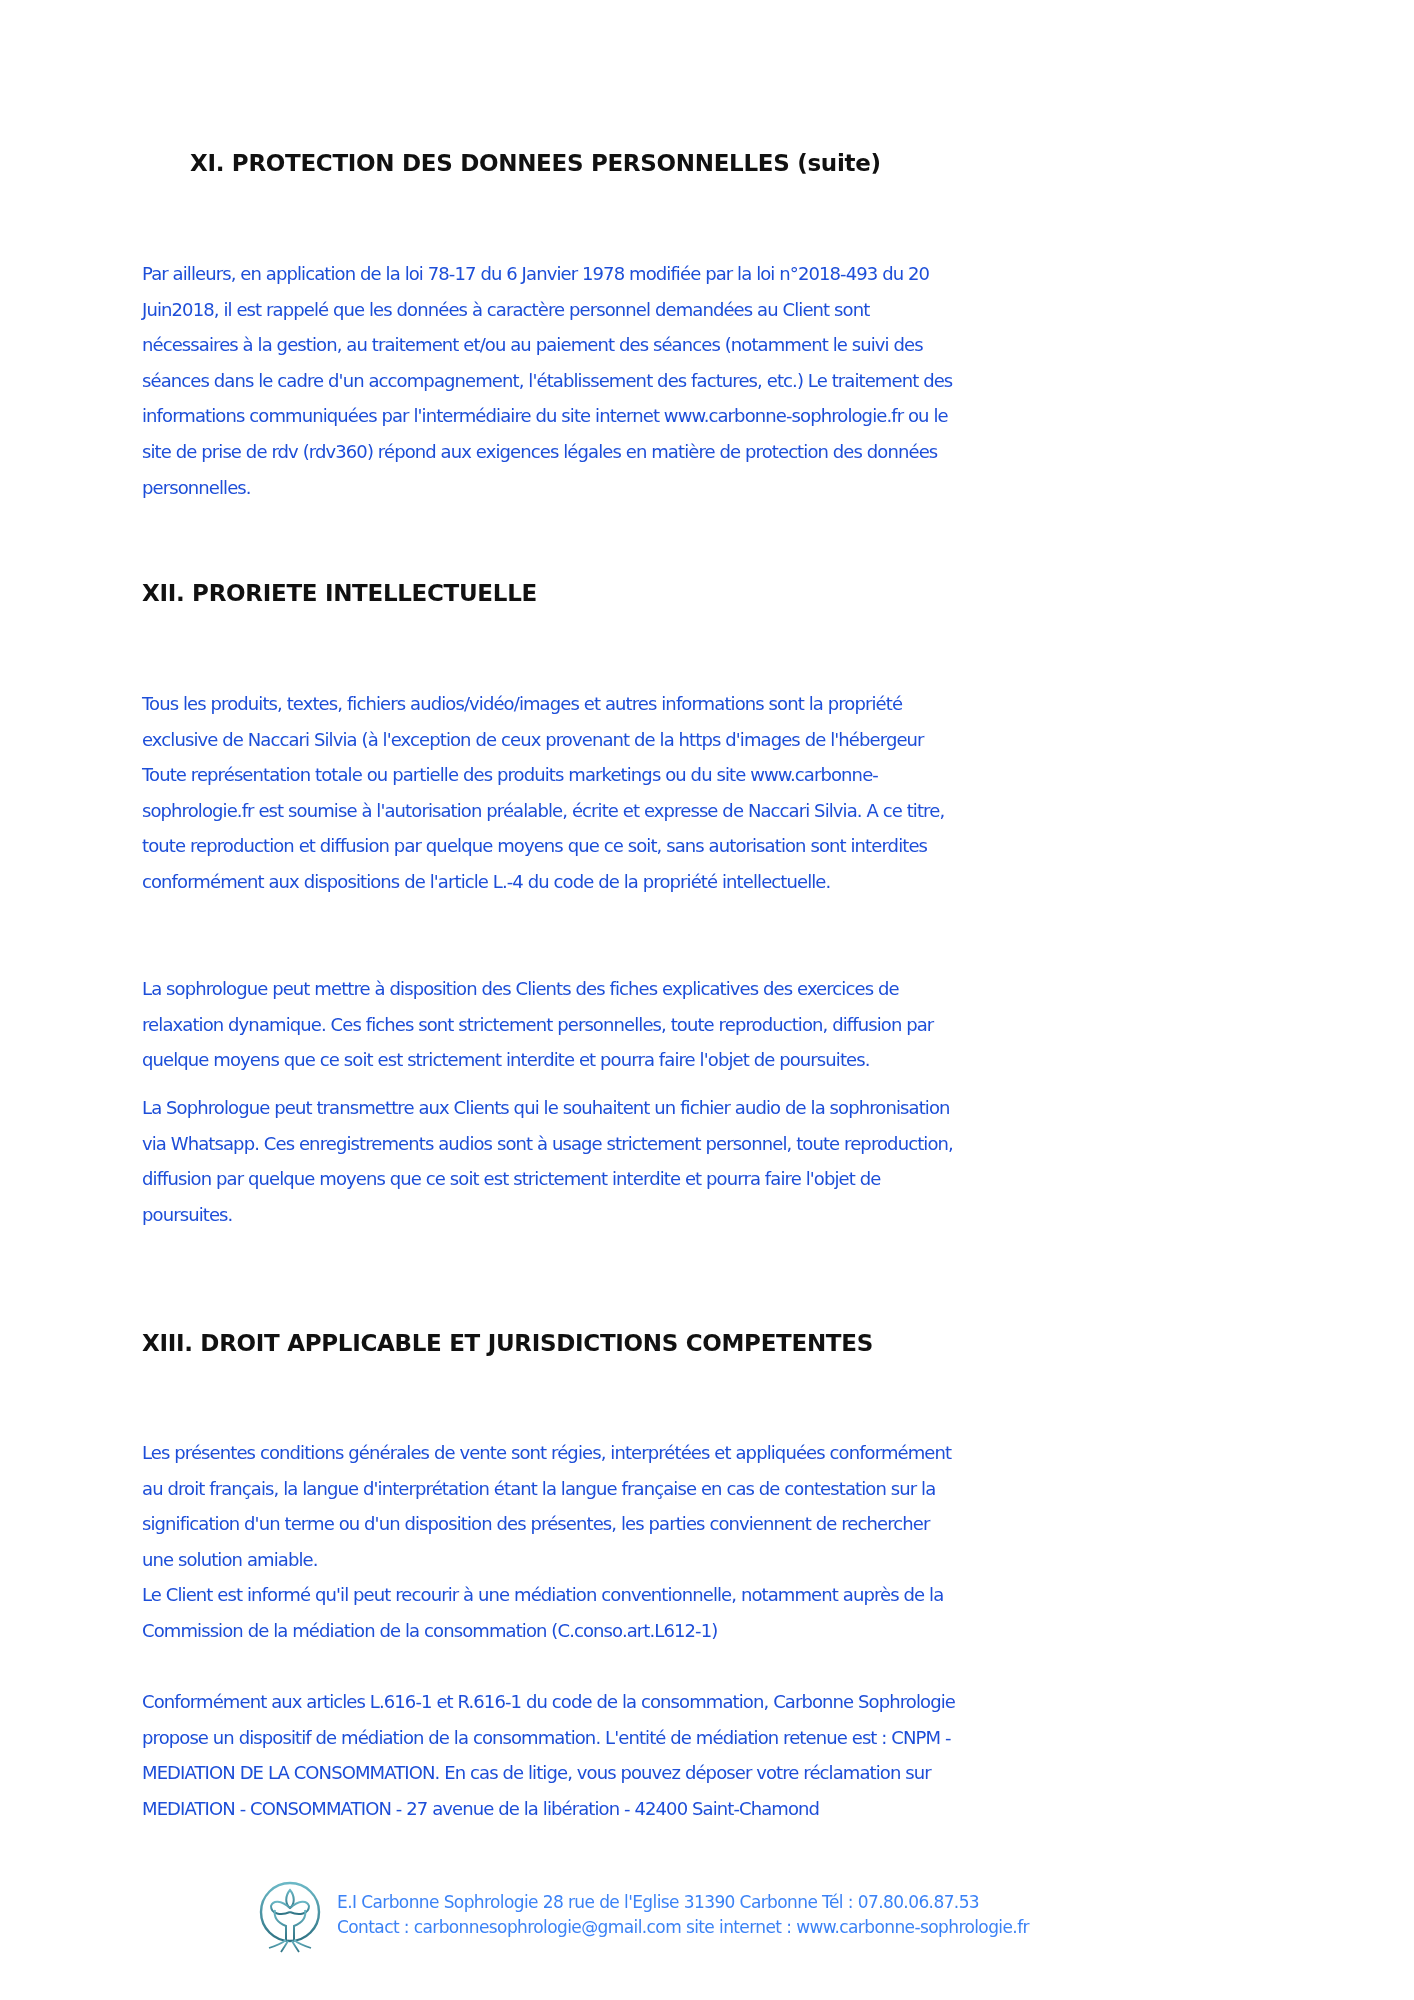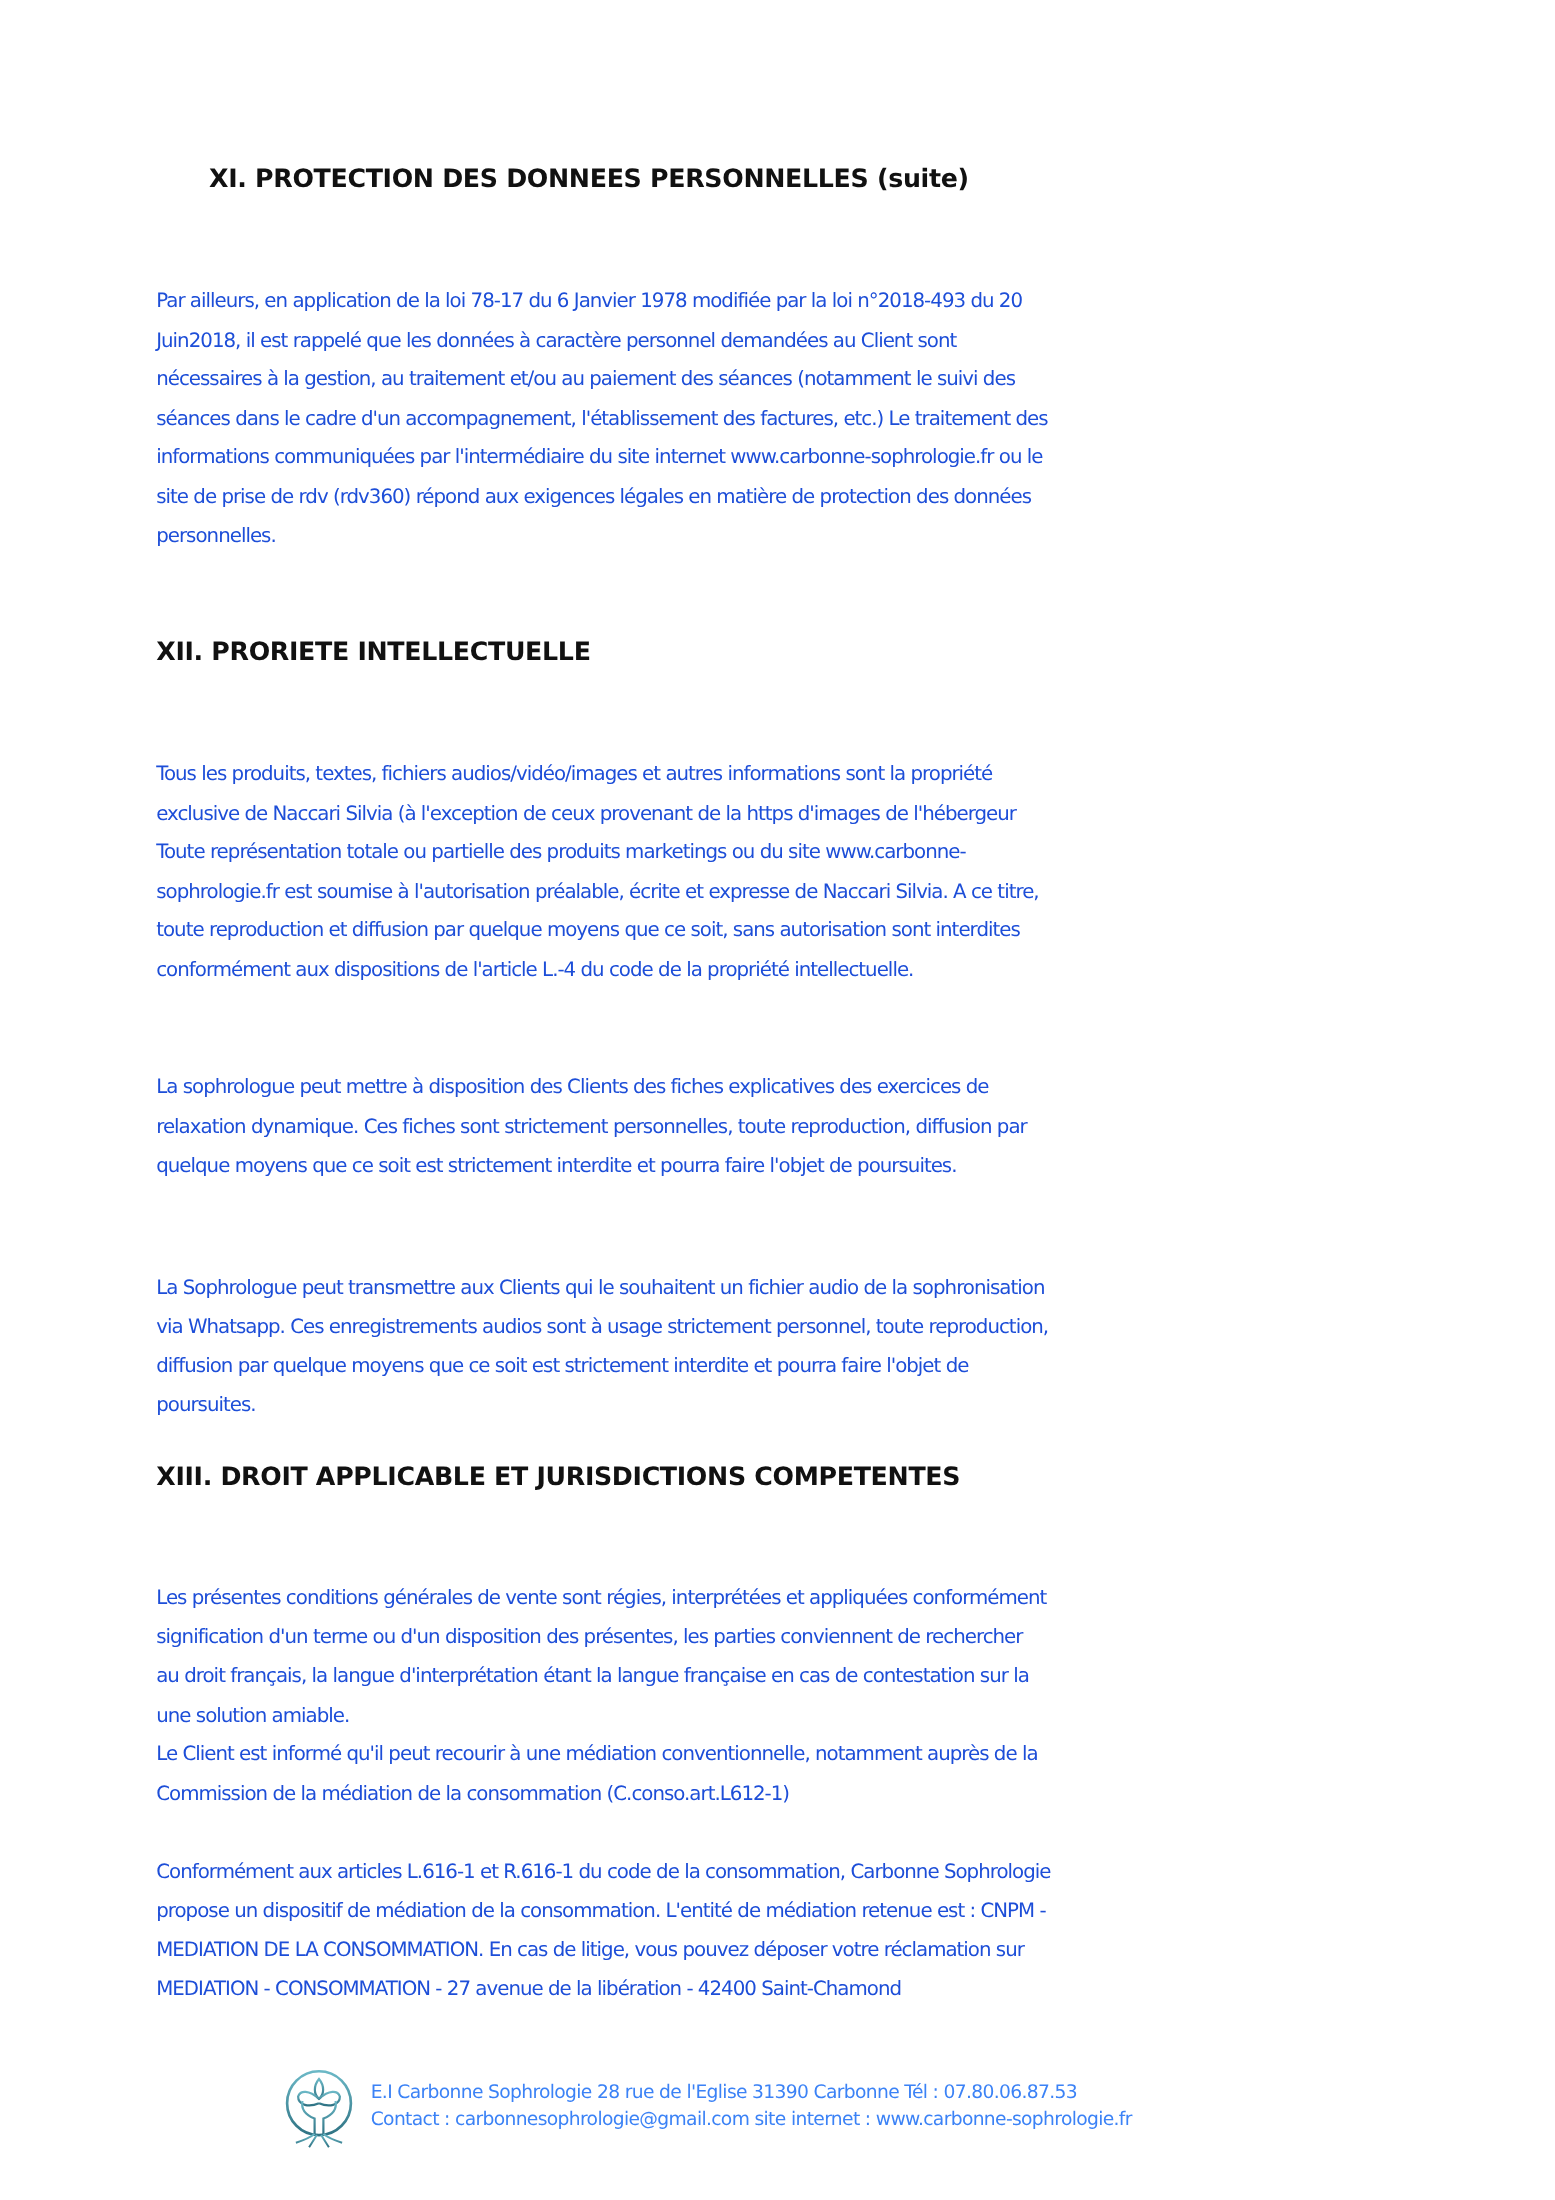"La Sophrologue peut transmettre aux" div.para { top: 1153px -> 1090px }
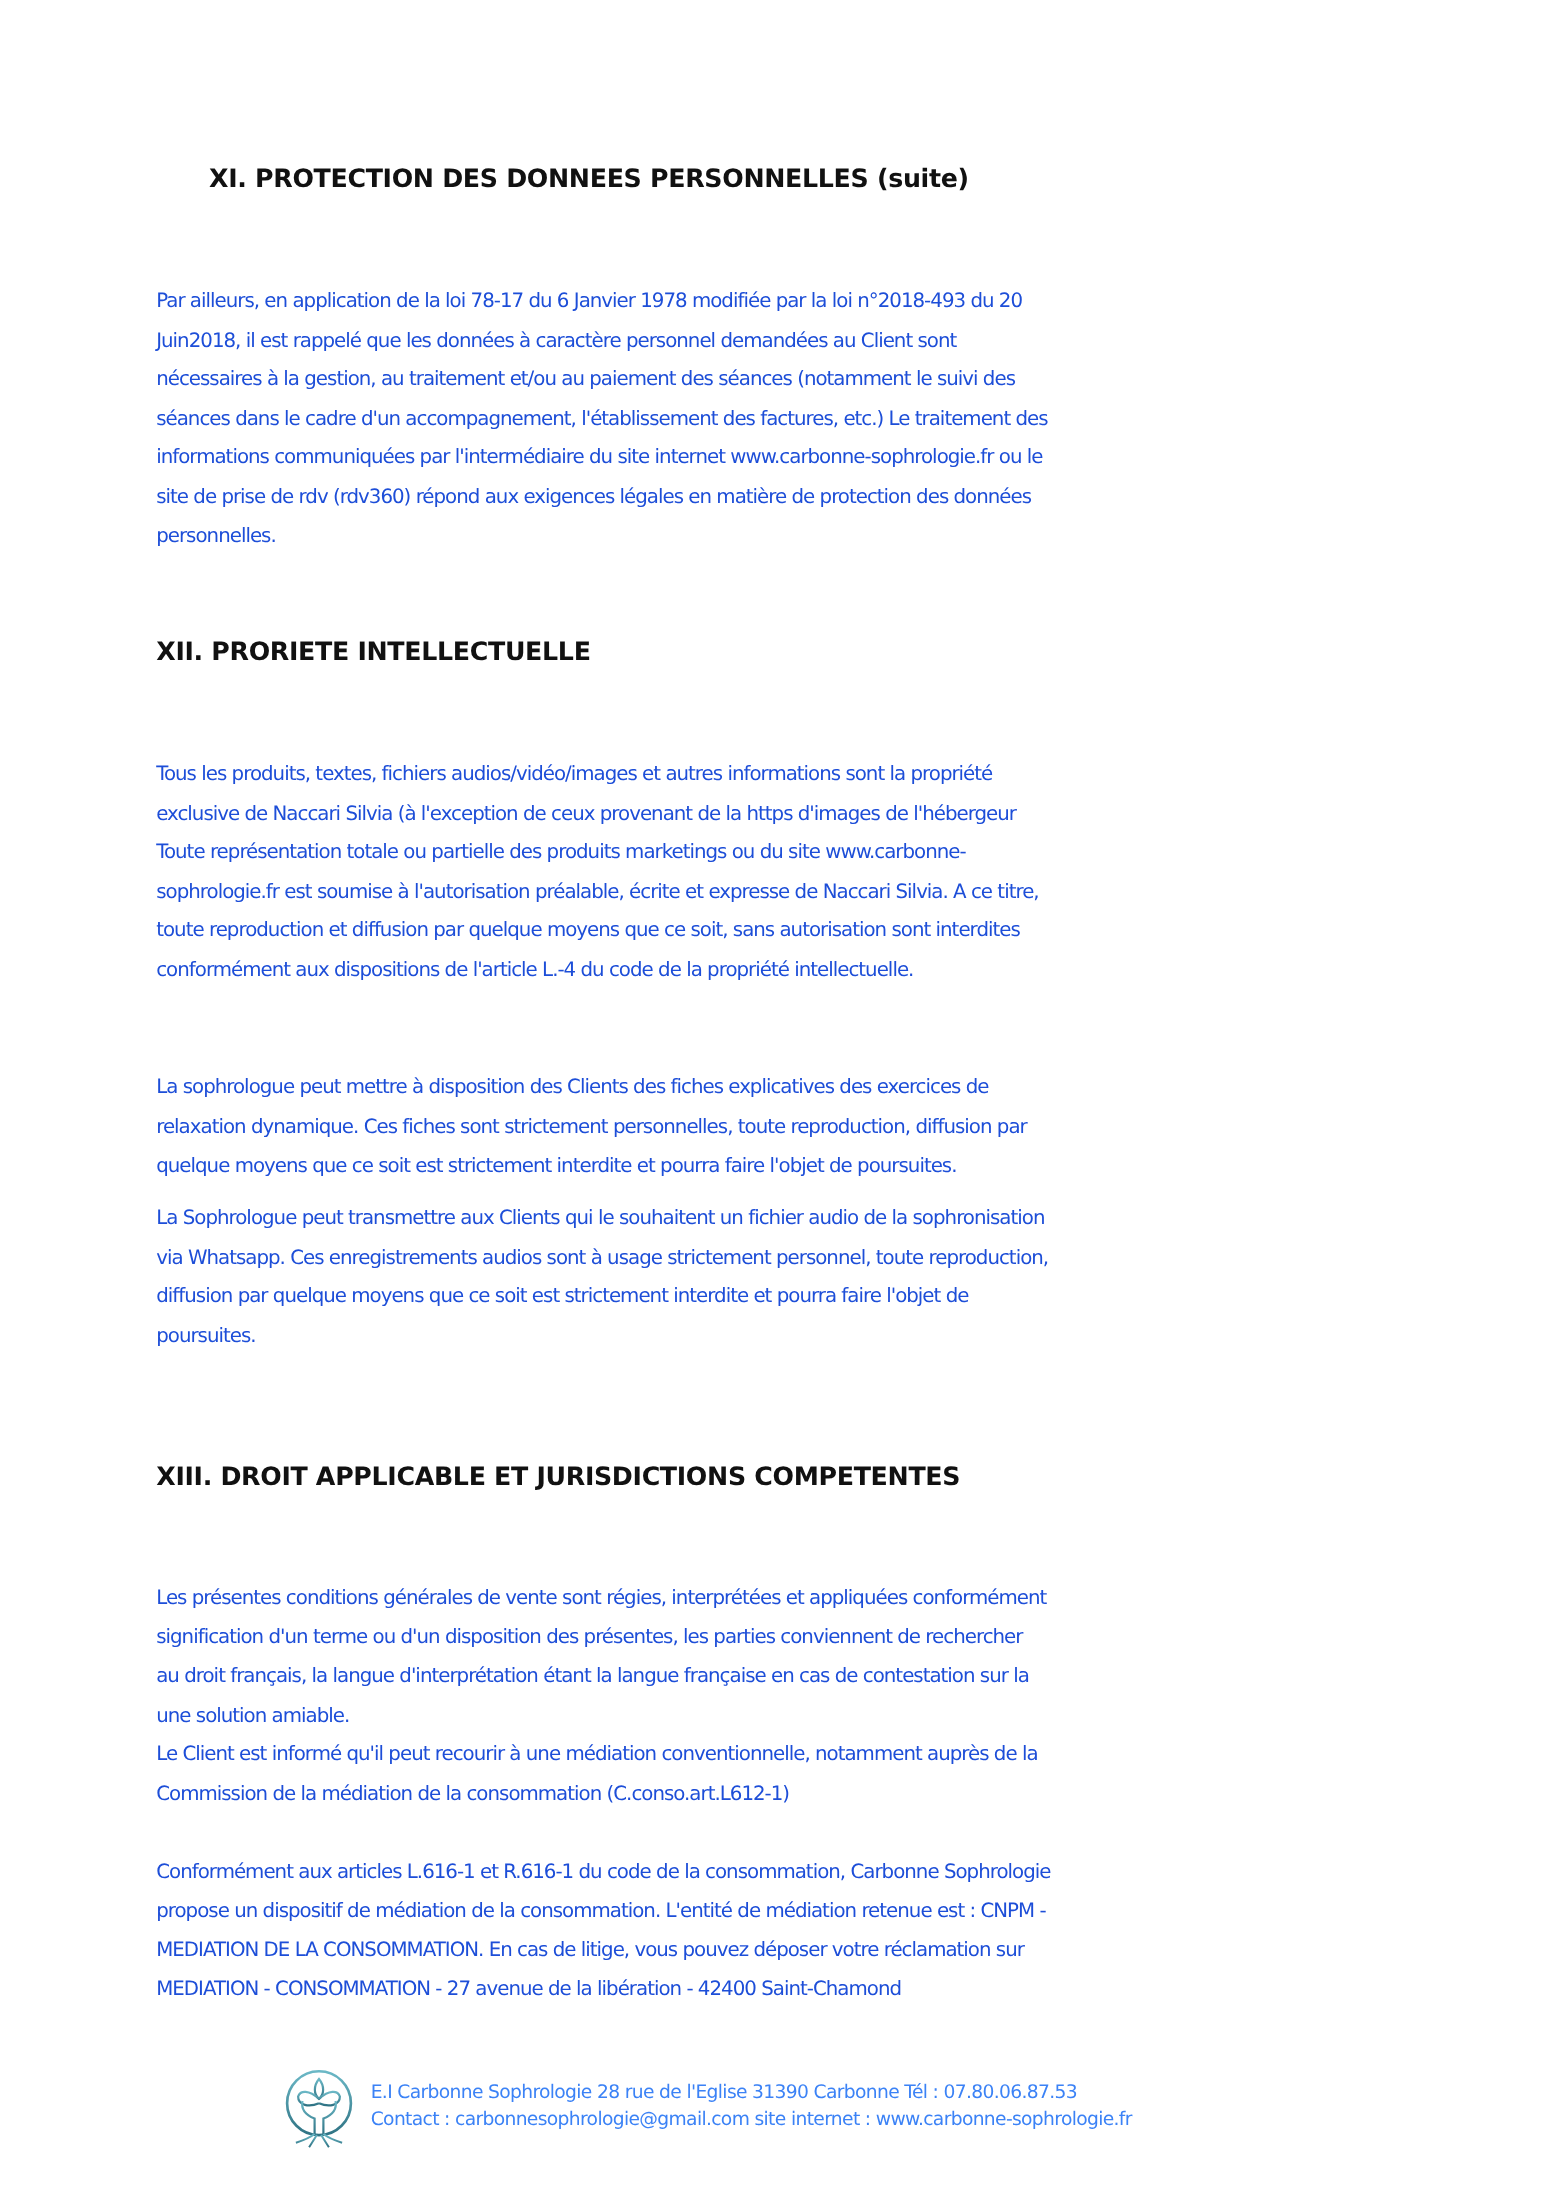"signification d'un terme ou d'un" span.line { order: before "au droit français, la langue" -> after "au droit français, la langue" }
